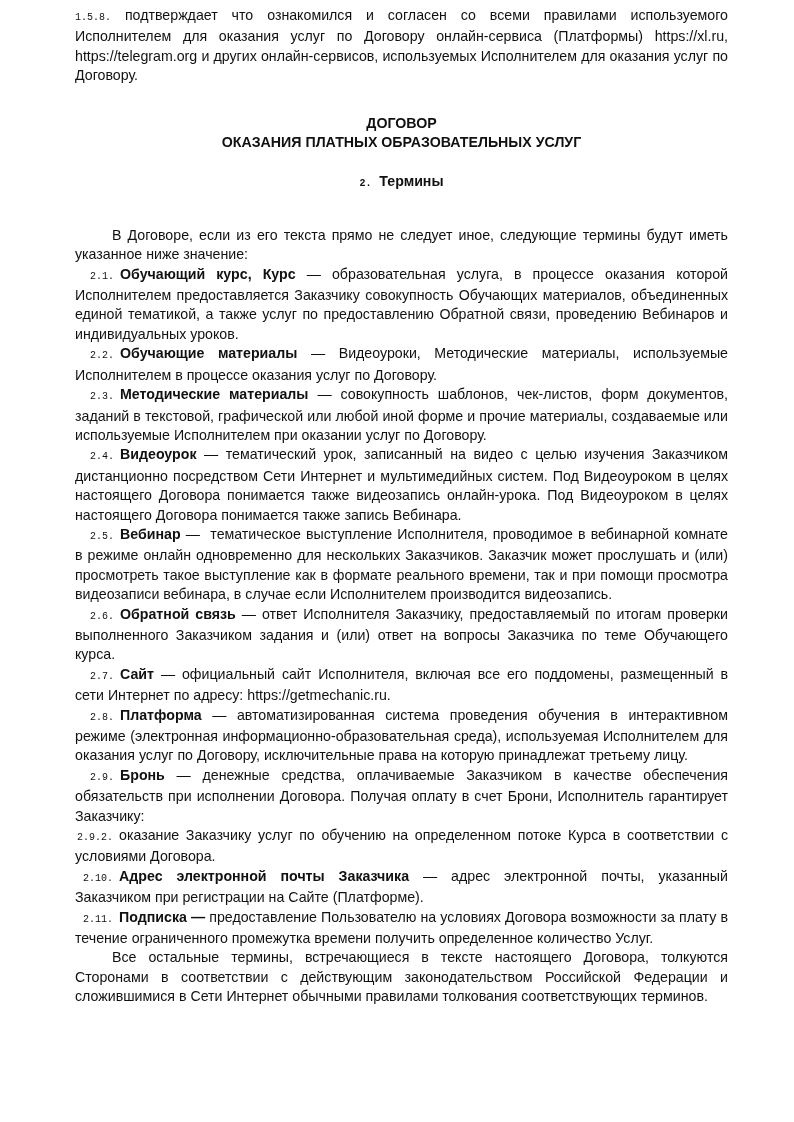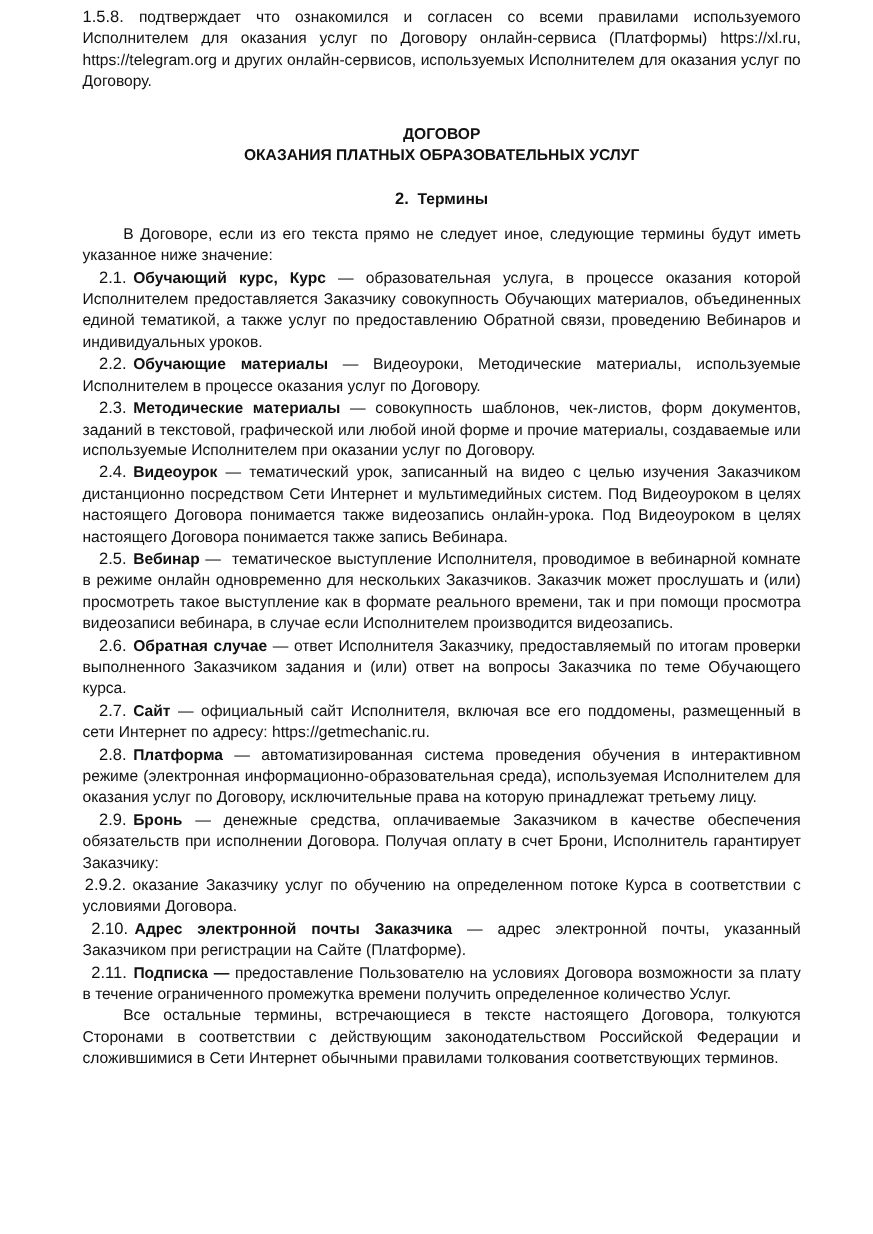"1.5.8." .num { font-family: Liberation Sans, sans-serif -> Liberation Mono, monospace; font-size: 15px -> 10px }
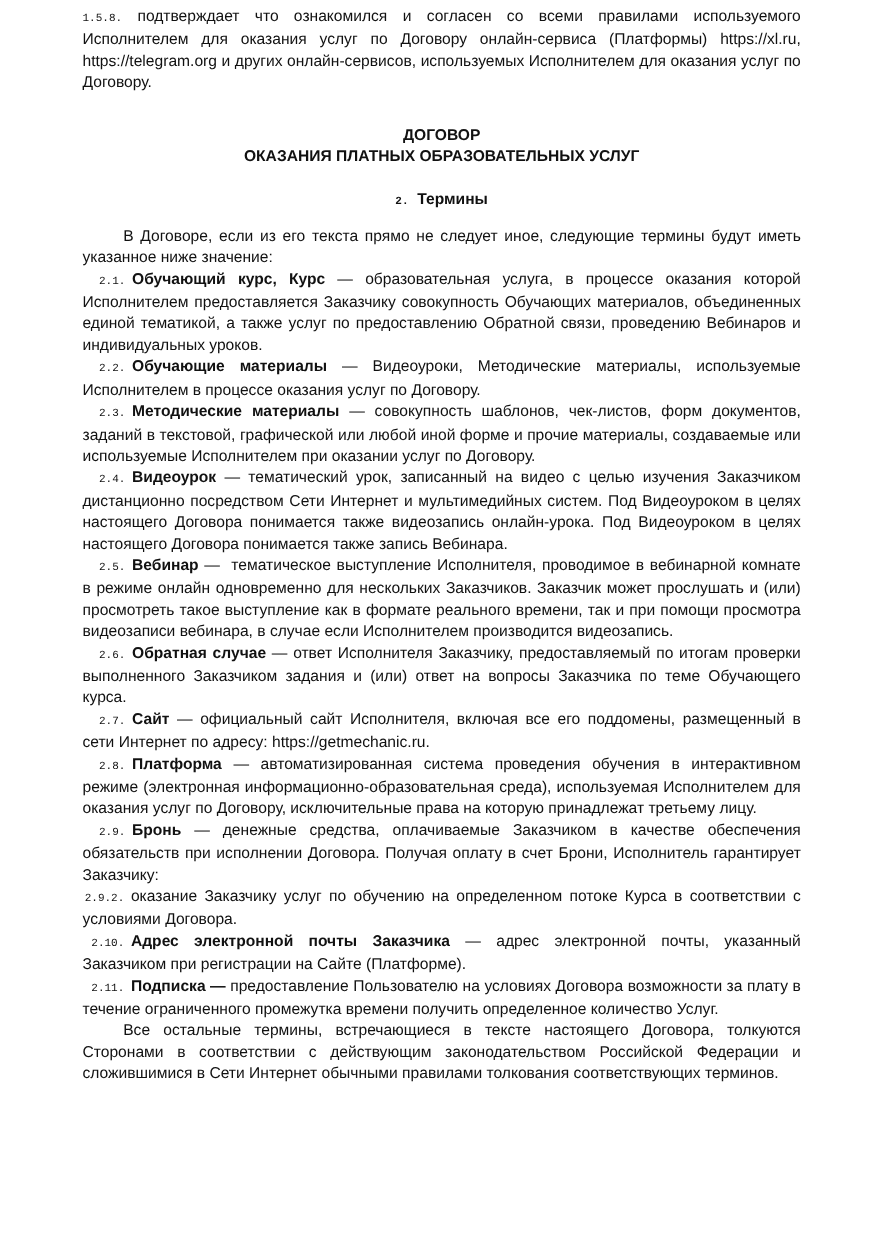"2. Термины" .sec { margin: 20px 0 12px 0 -> 20px 0 32px 0 }
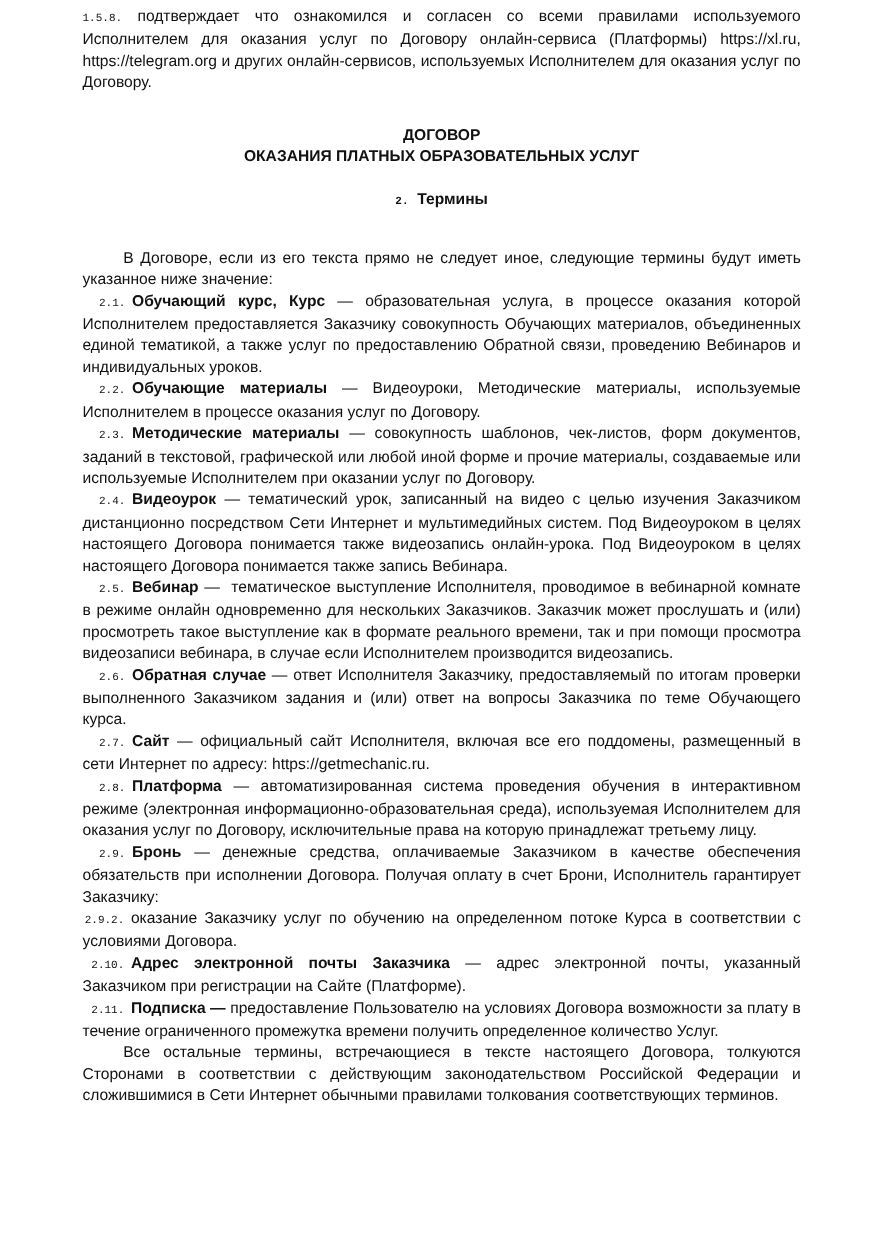"Обратная случае" b { text: Обратная случае -> Обратной связь }
